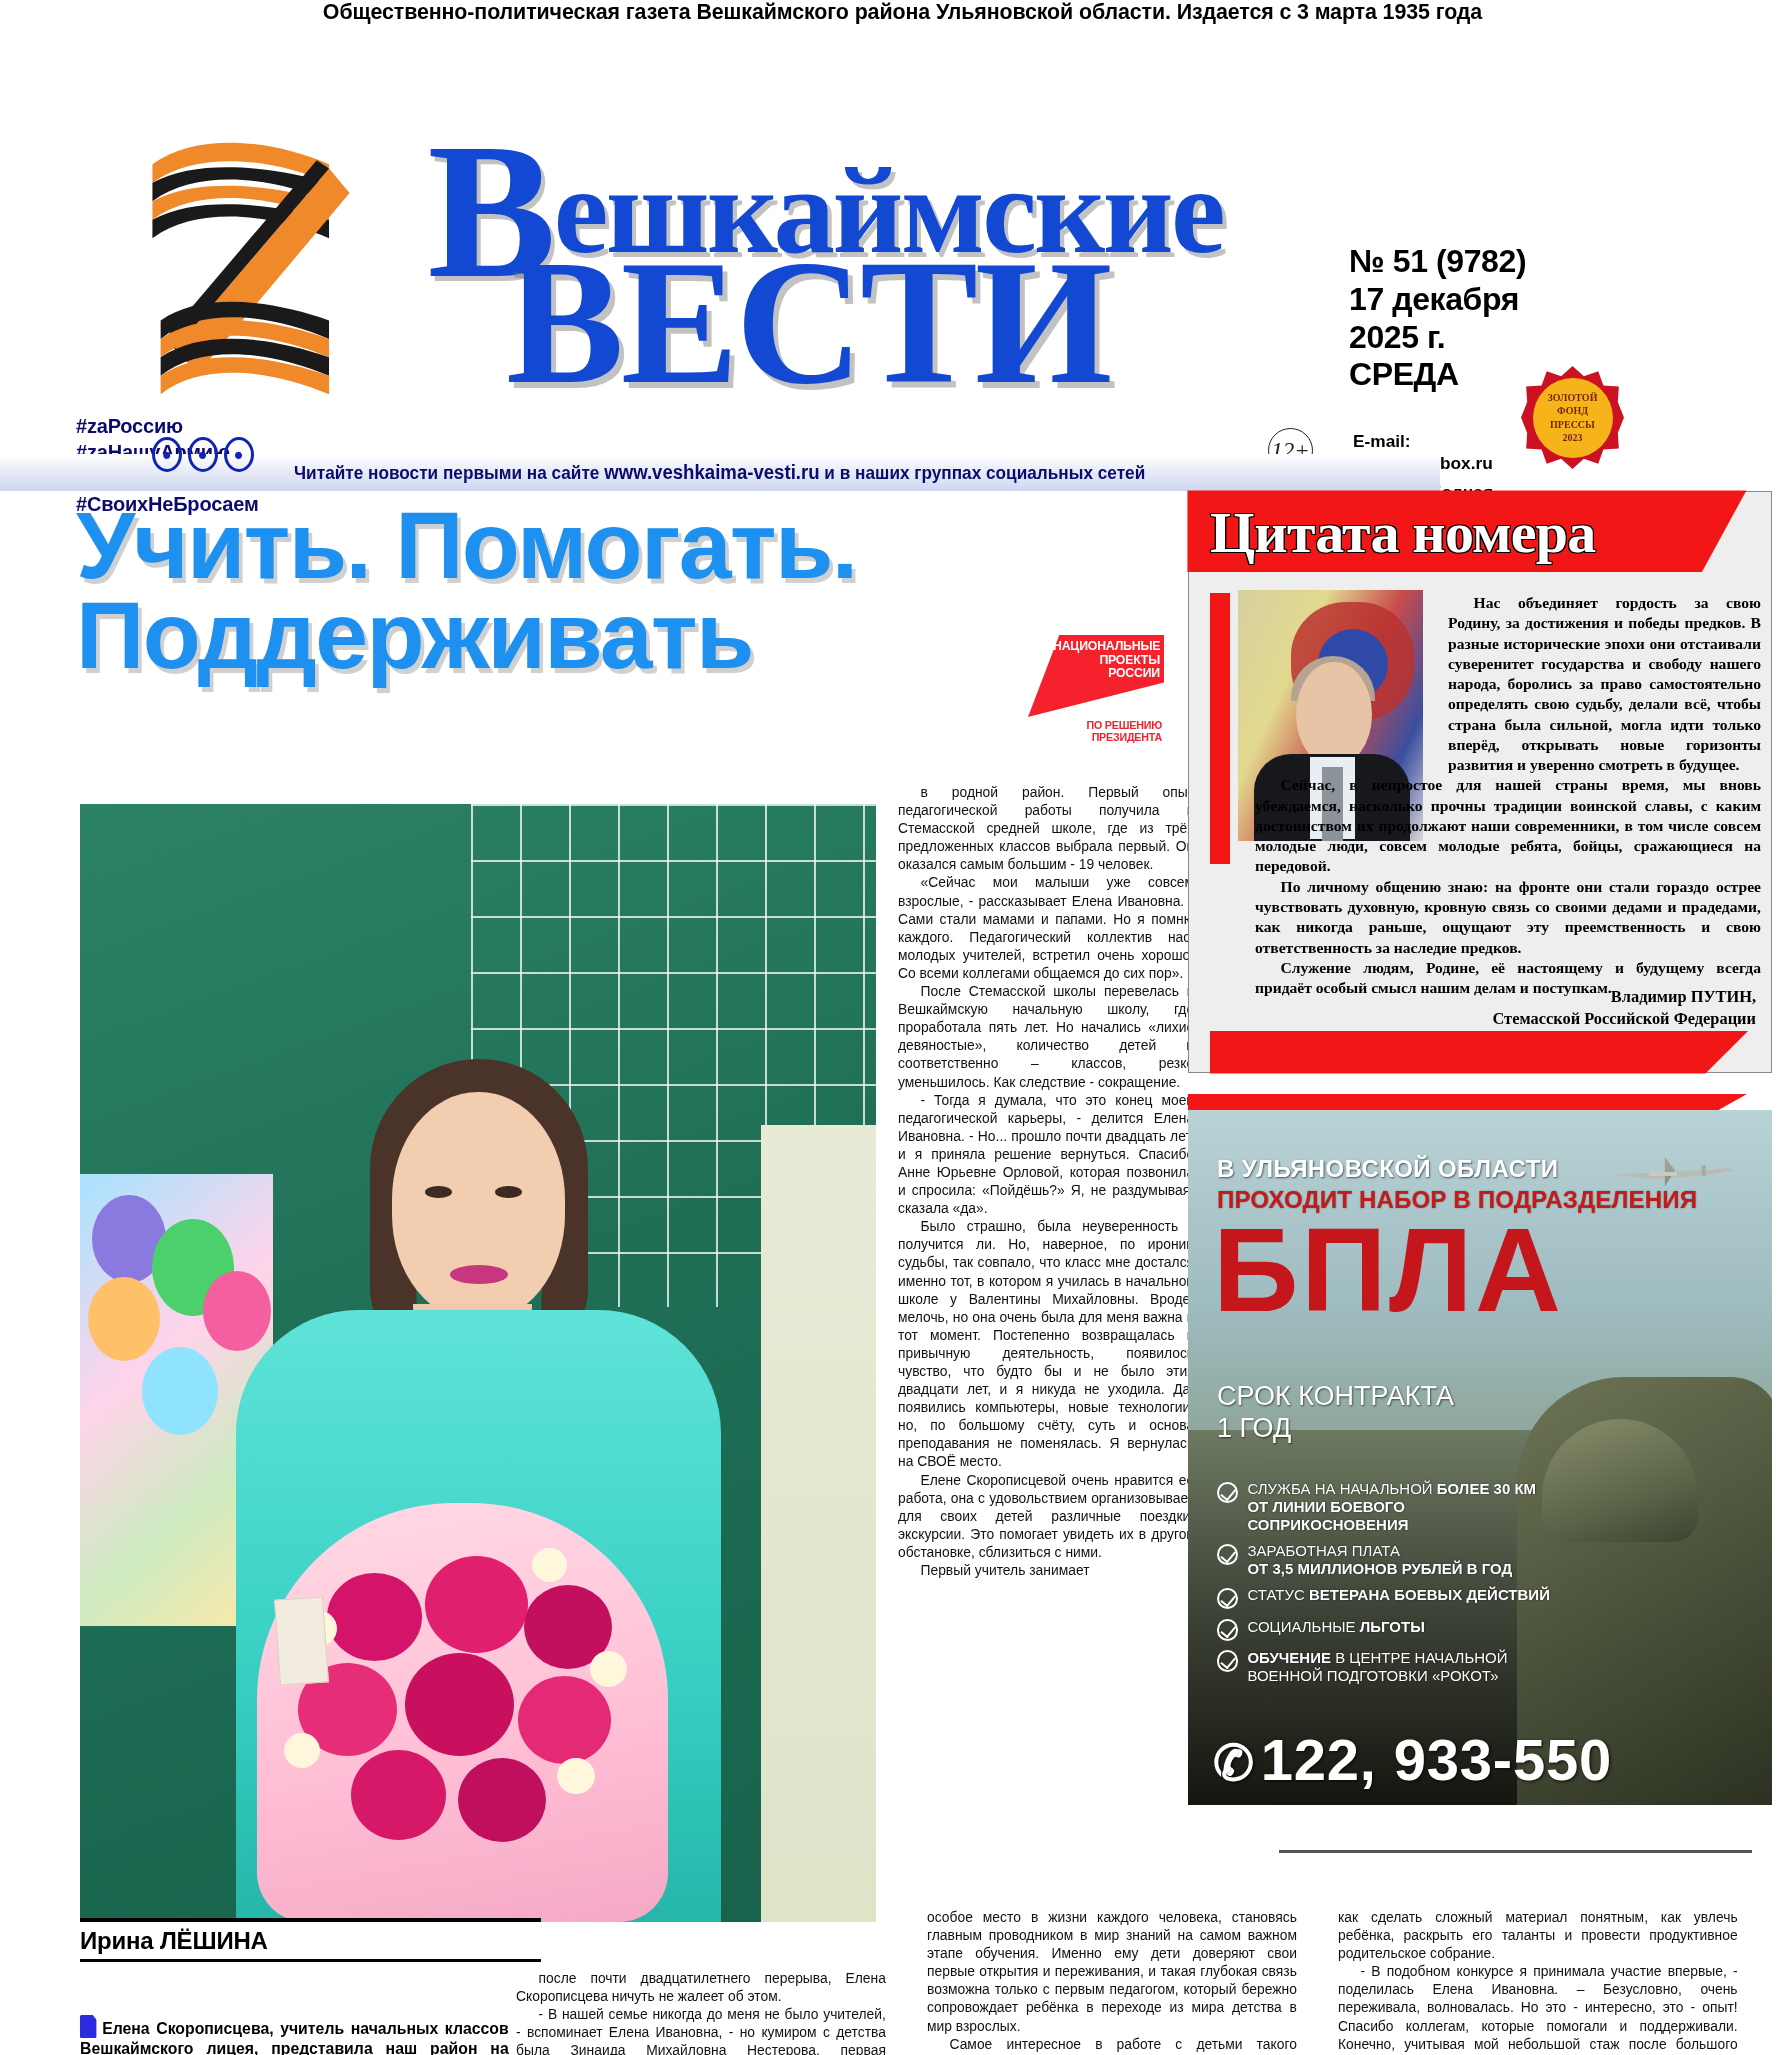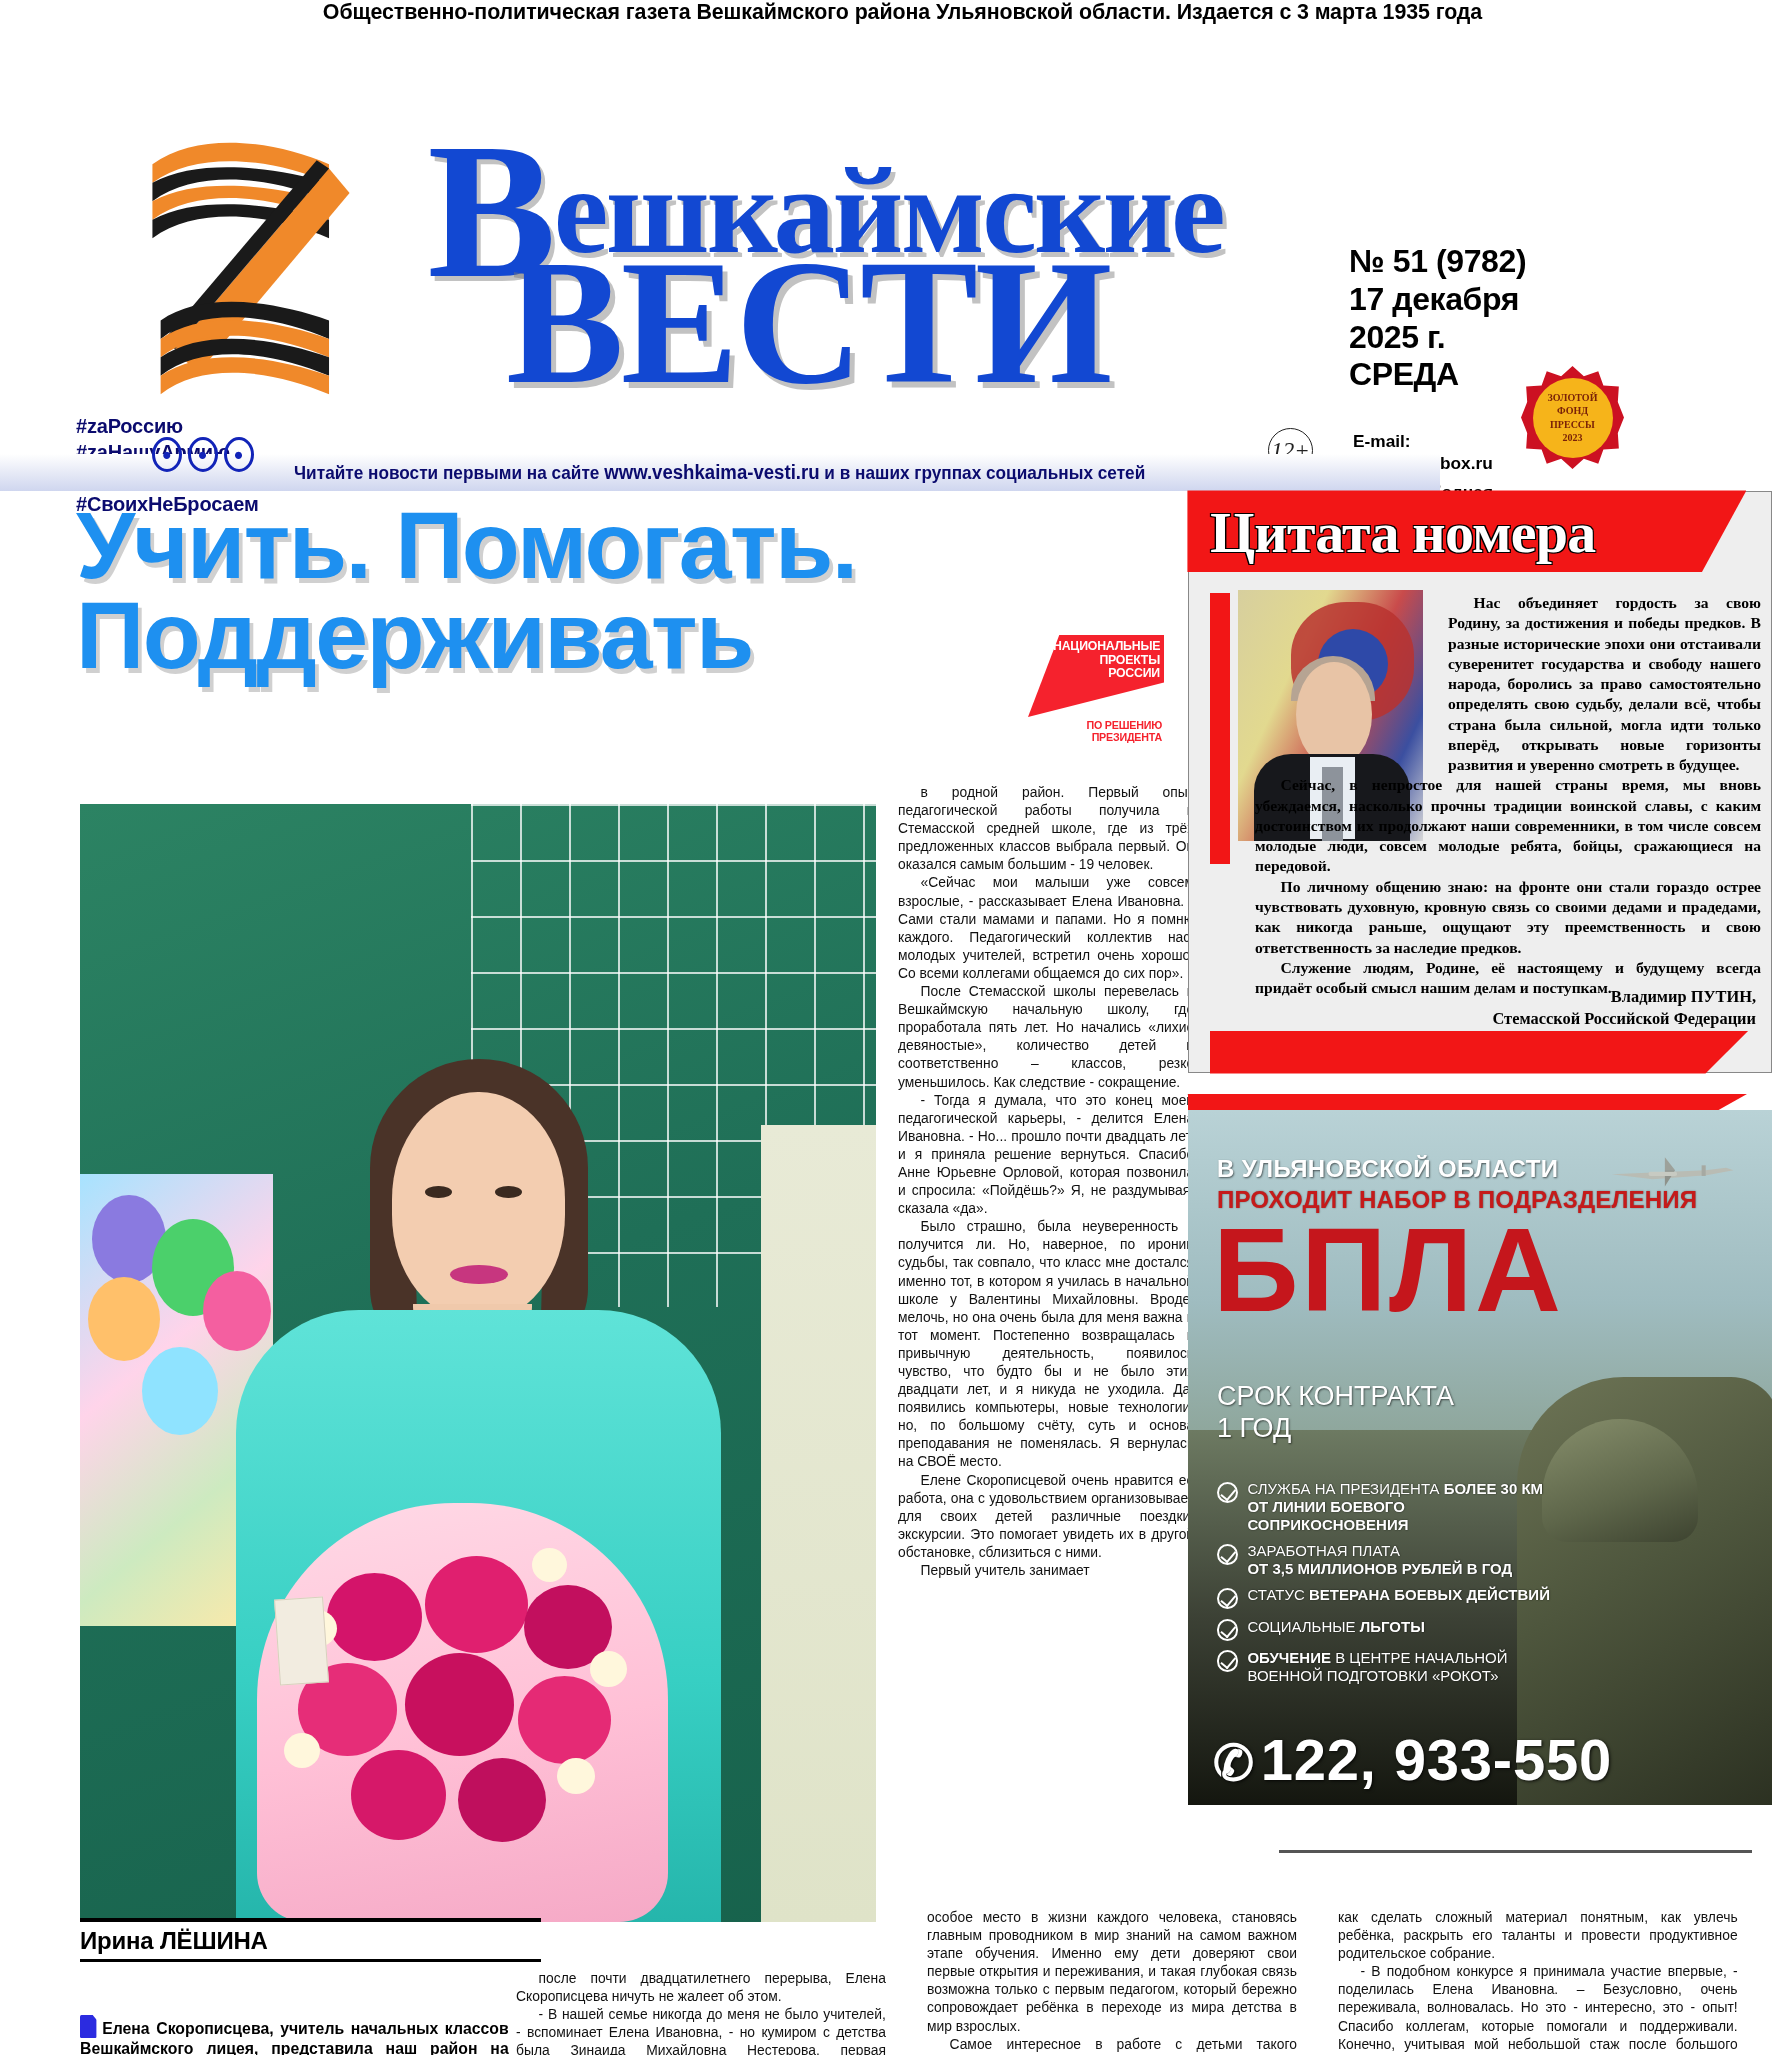"СЛУЖБА НА ПРЕЗИДЕНТА" span { text: ПРЕЗИДЕНТА -> НАЧАЛЬНОЙ }
